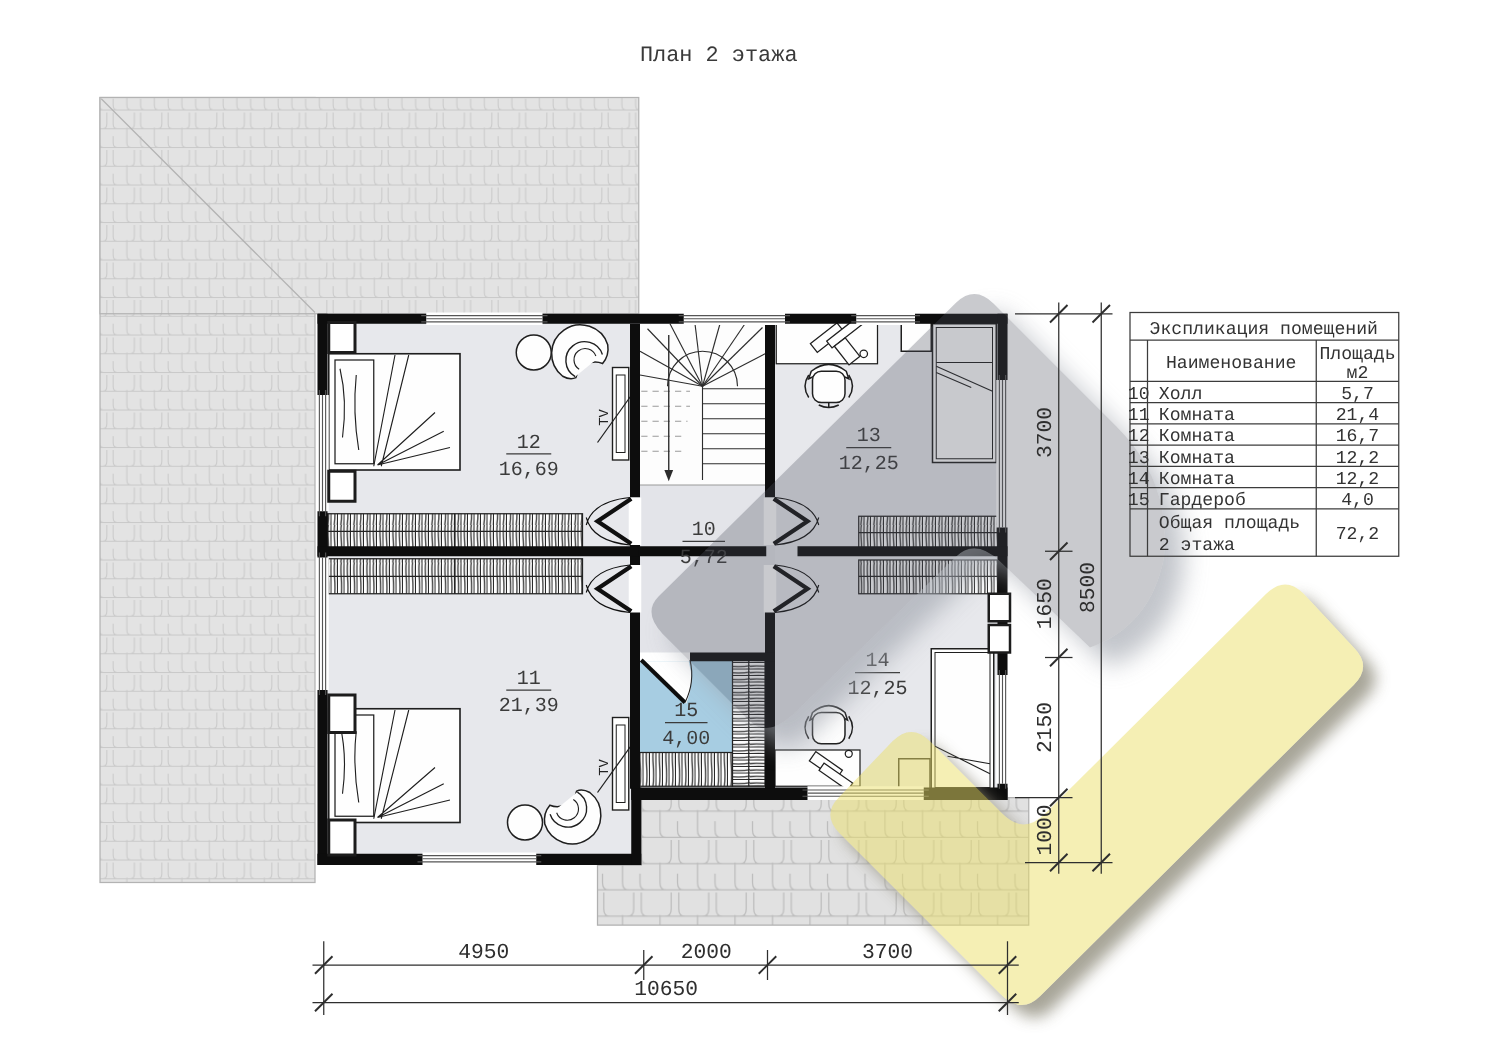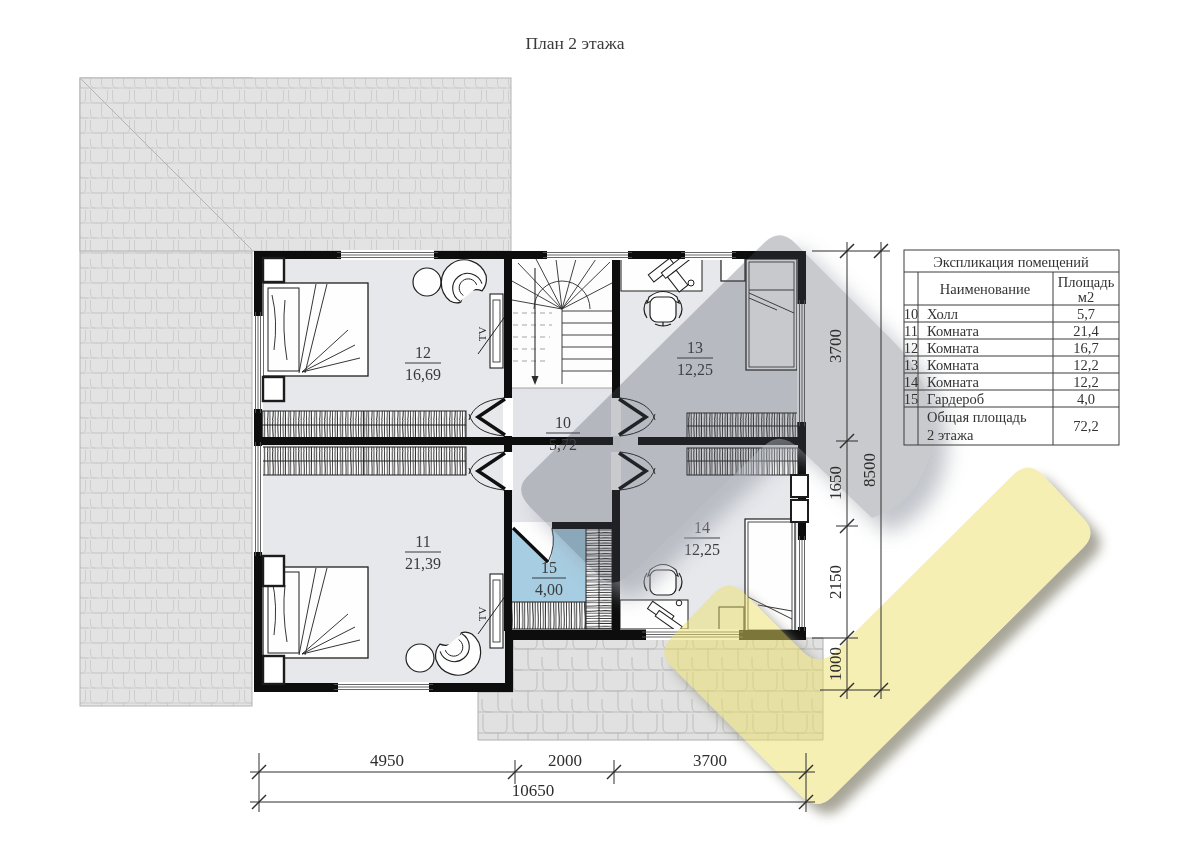"План 2 этажа" #page { font-family: Liberation Serif, serif -> Liberation Mono, monospace }
